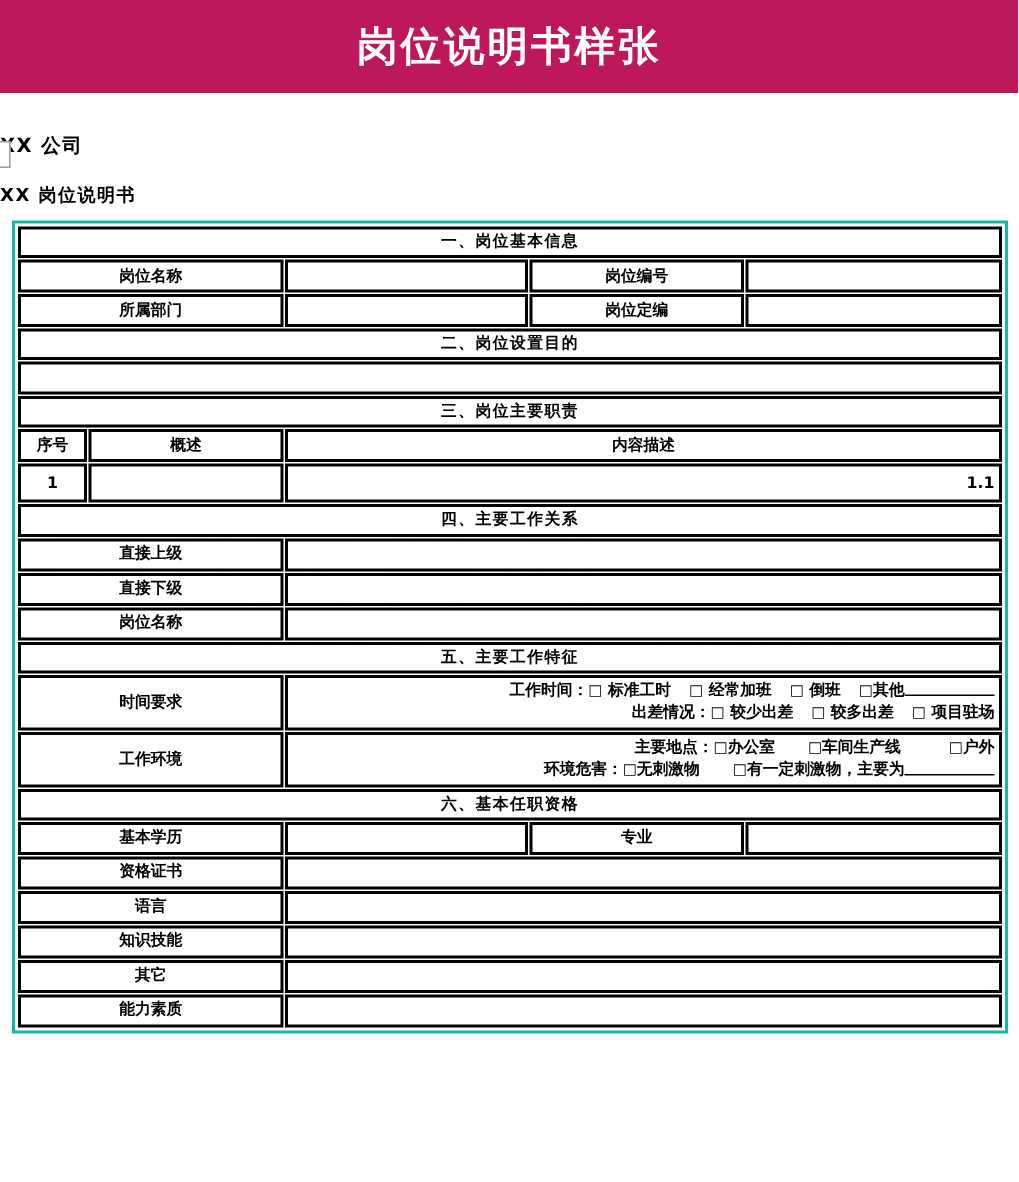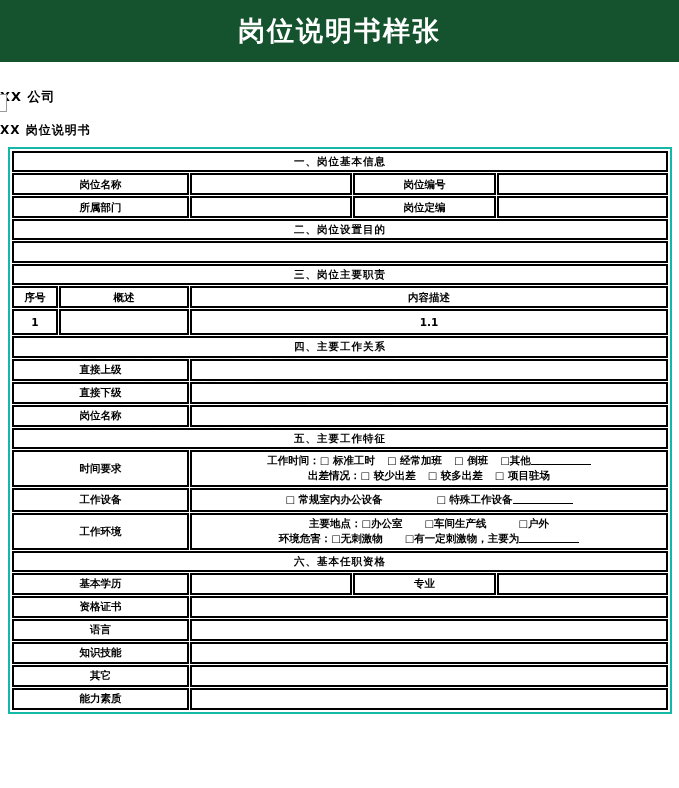"岗位说明书样张" .banner { background: #14532d -> #be185d }
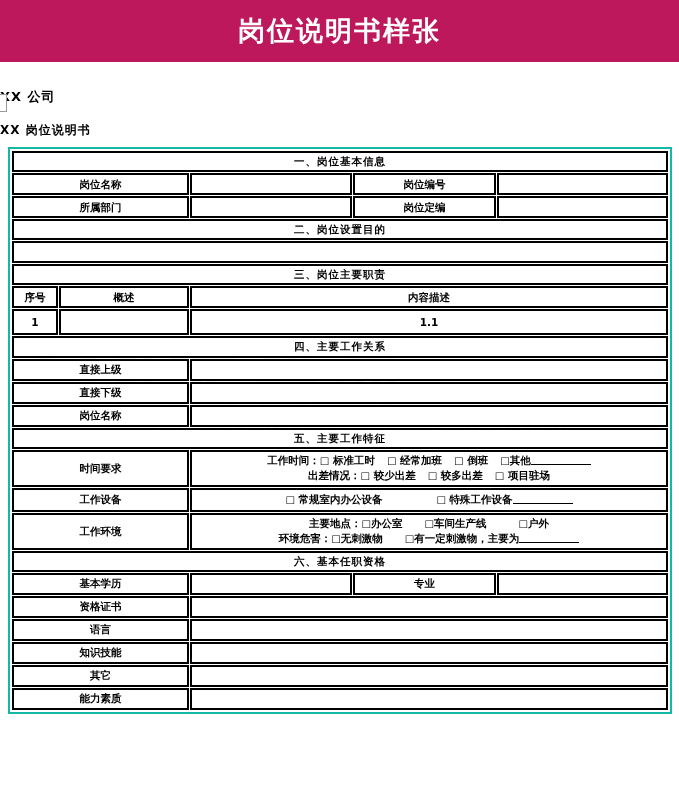"1.1" td.left { text-align: center -> right }
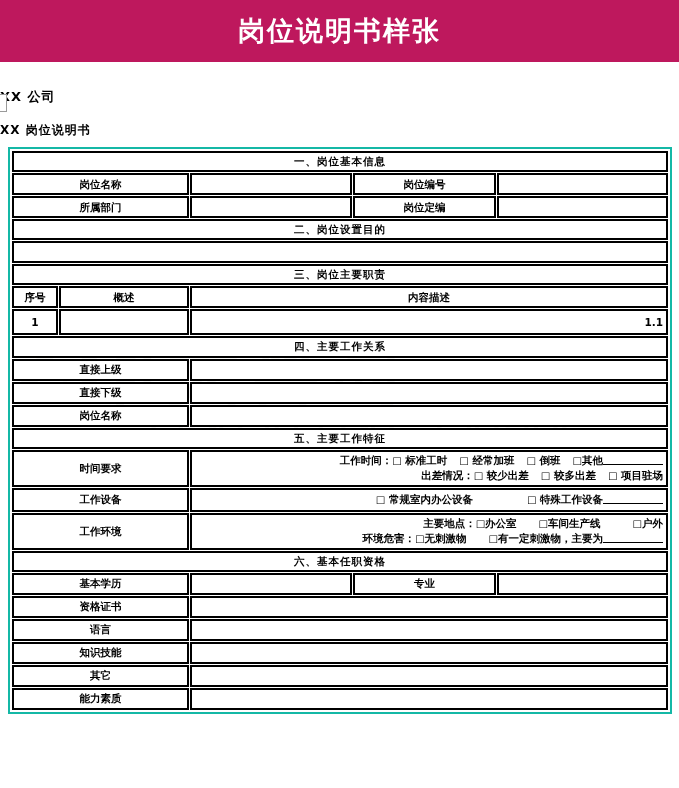"工作设备" tr { html: <tr> <td>工作设备</td> <td> <div> <span>□</span>&nbsp;<span>常规室内办公设备</span><span></span><span></span><span>□</span>&nbsp;<span>特殊工作设备</span><span></span> </div> </td> </tr> -> none }
